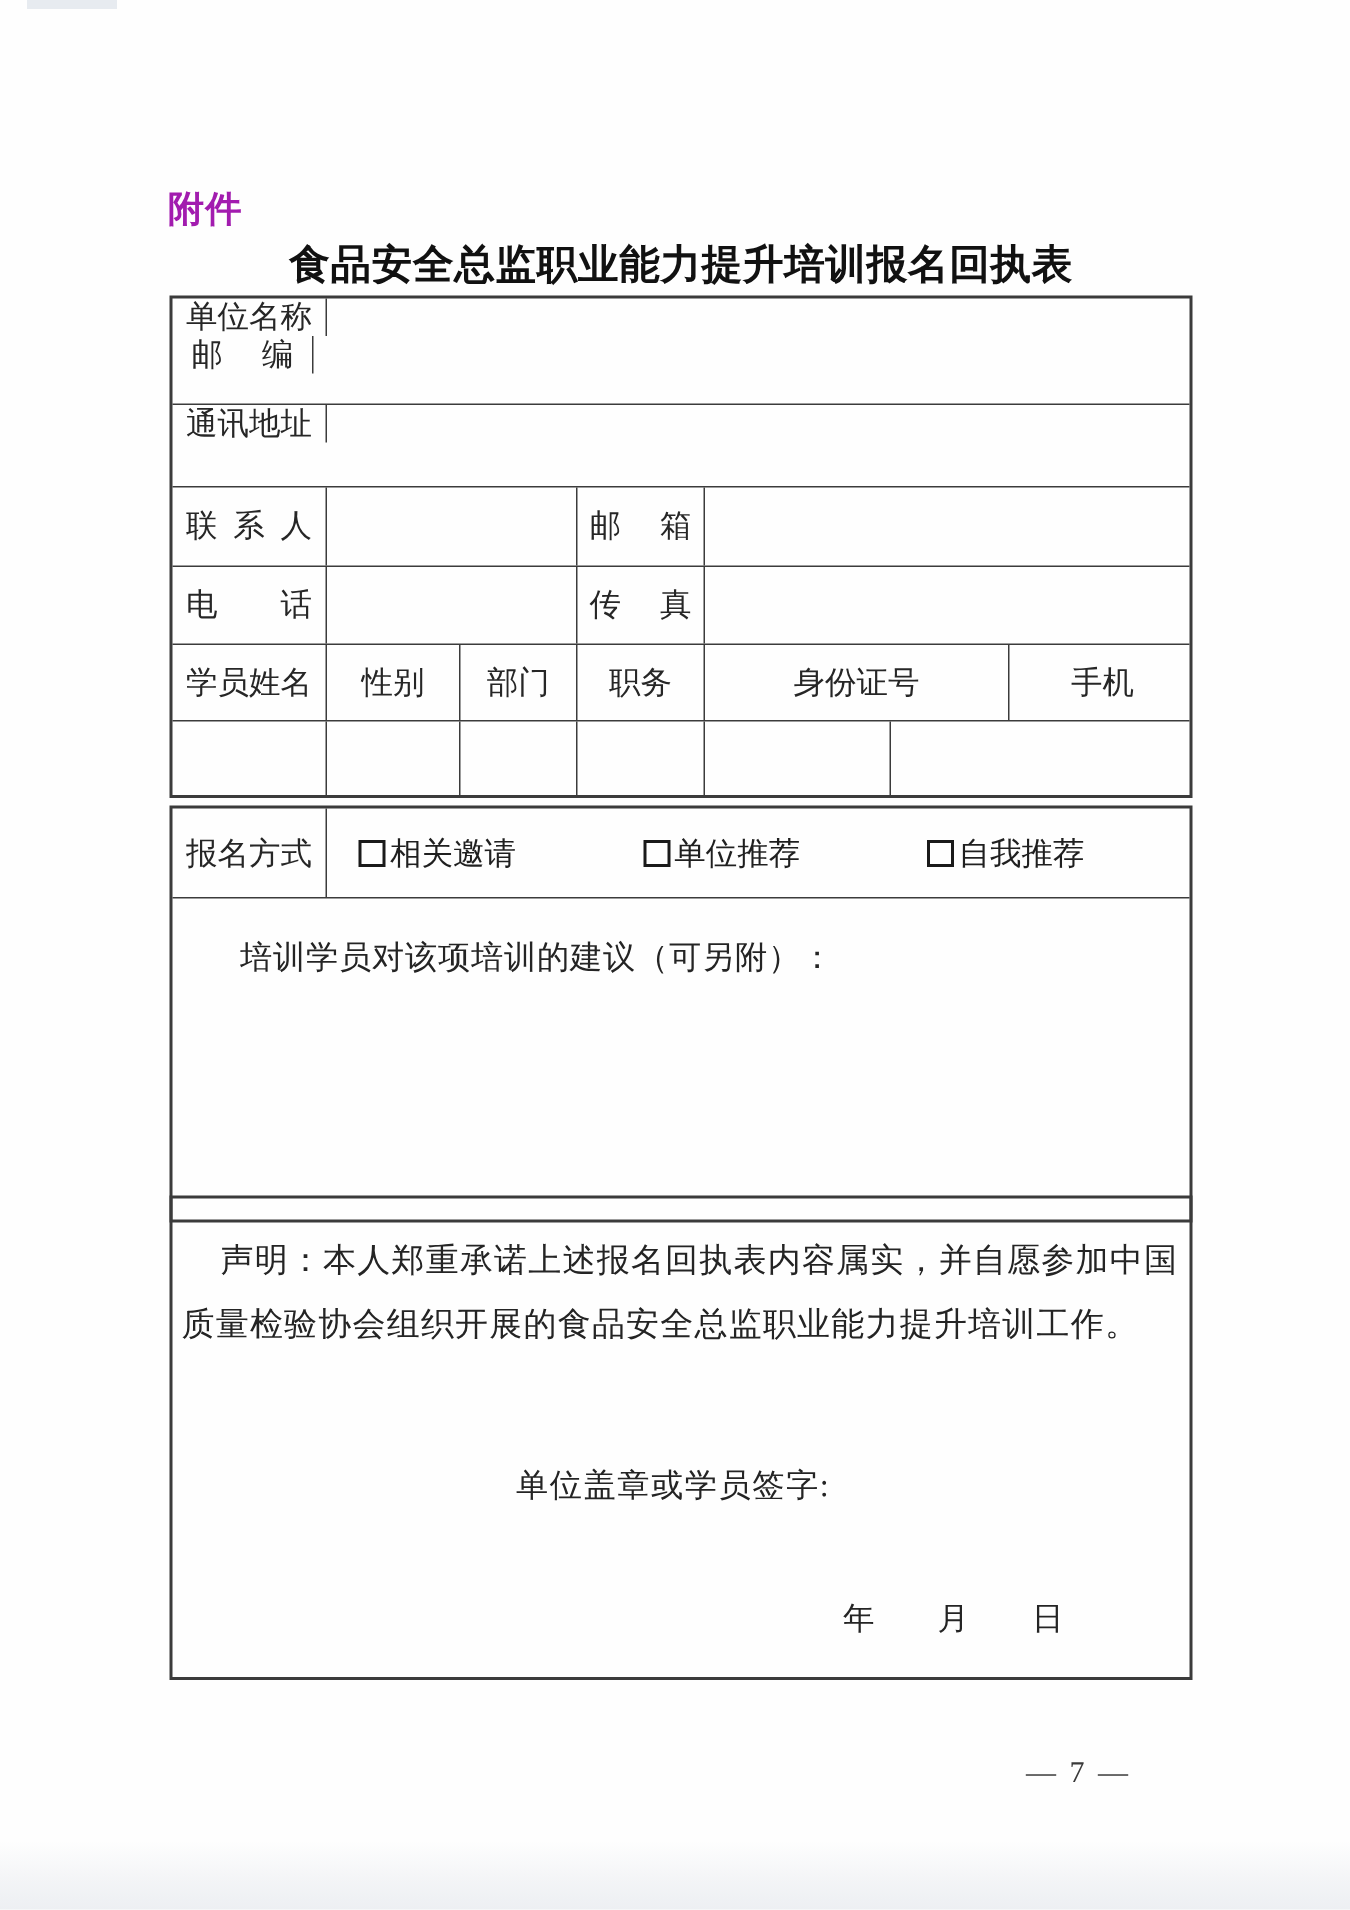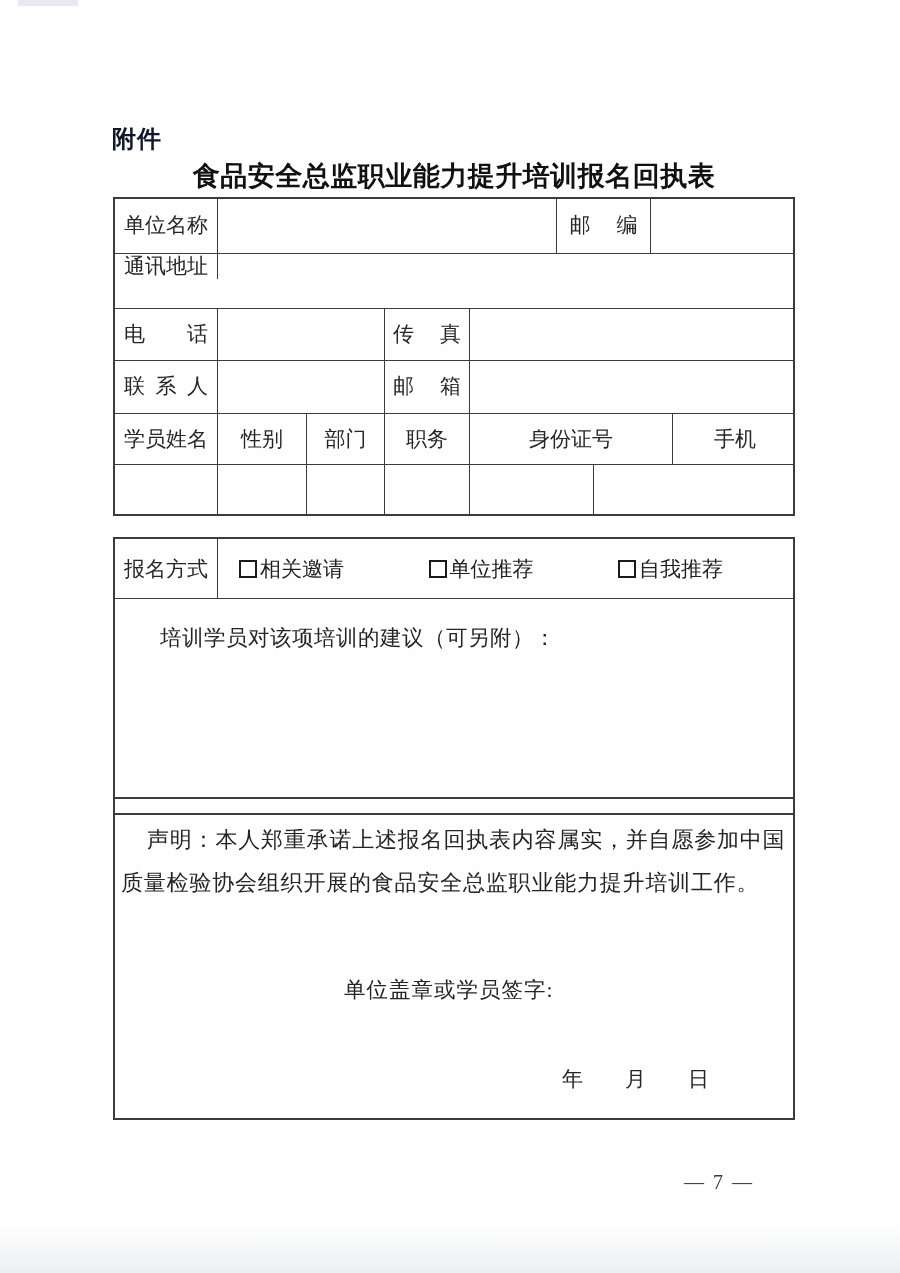"附件" .attachment { color: #0f172a -> #a21caf }
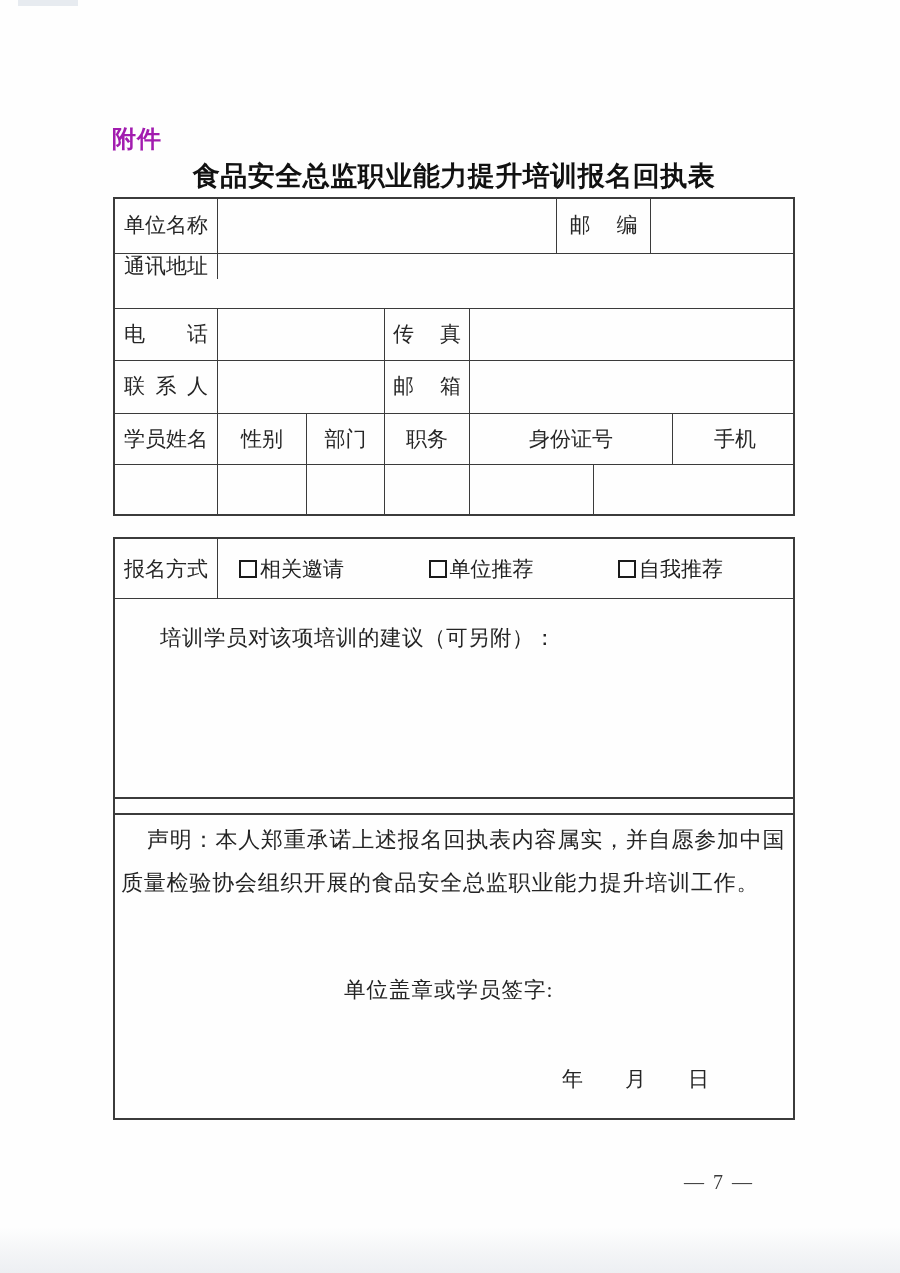"单位名称" .r1 { flex-direction: none -> column; height: 55px -> 71px }
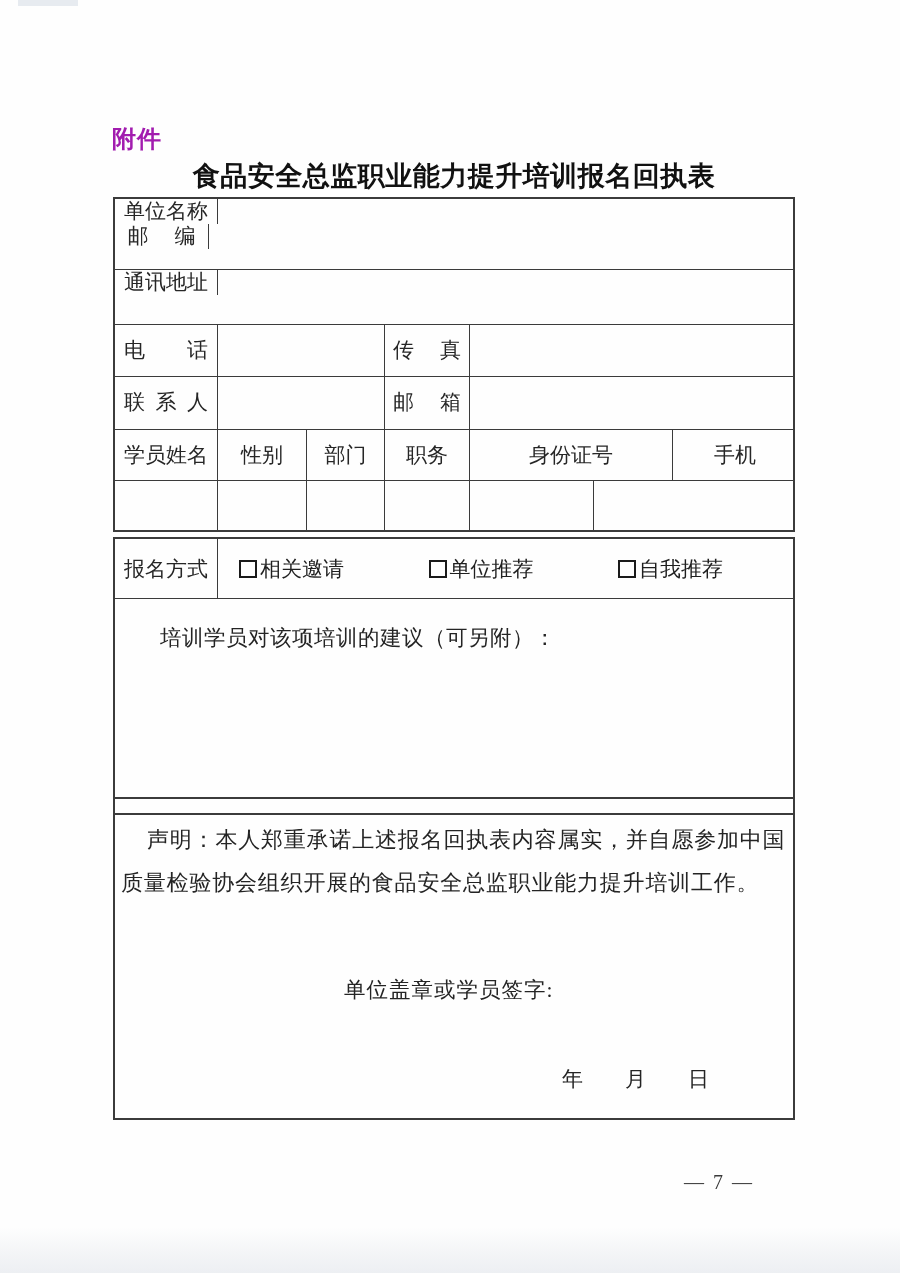"电话" div.trow { order: before "联系人" -> after "联系人" }
